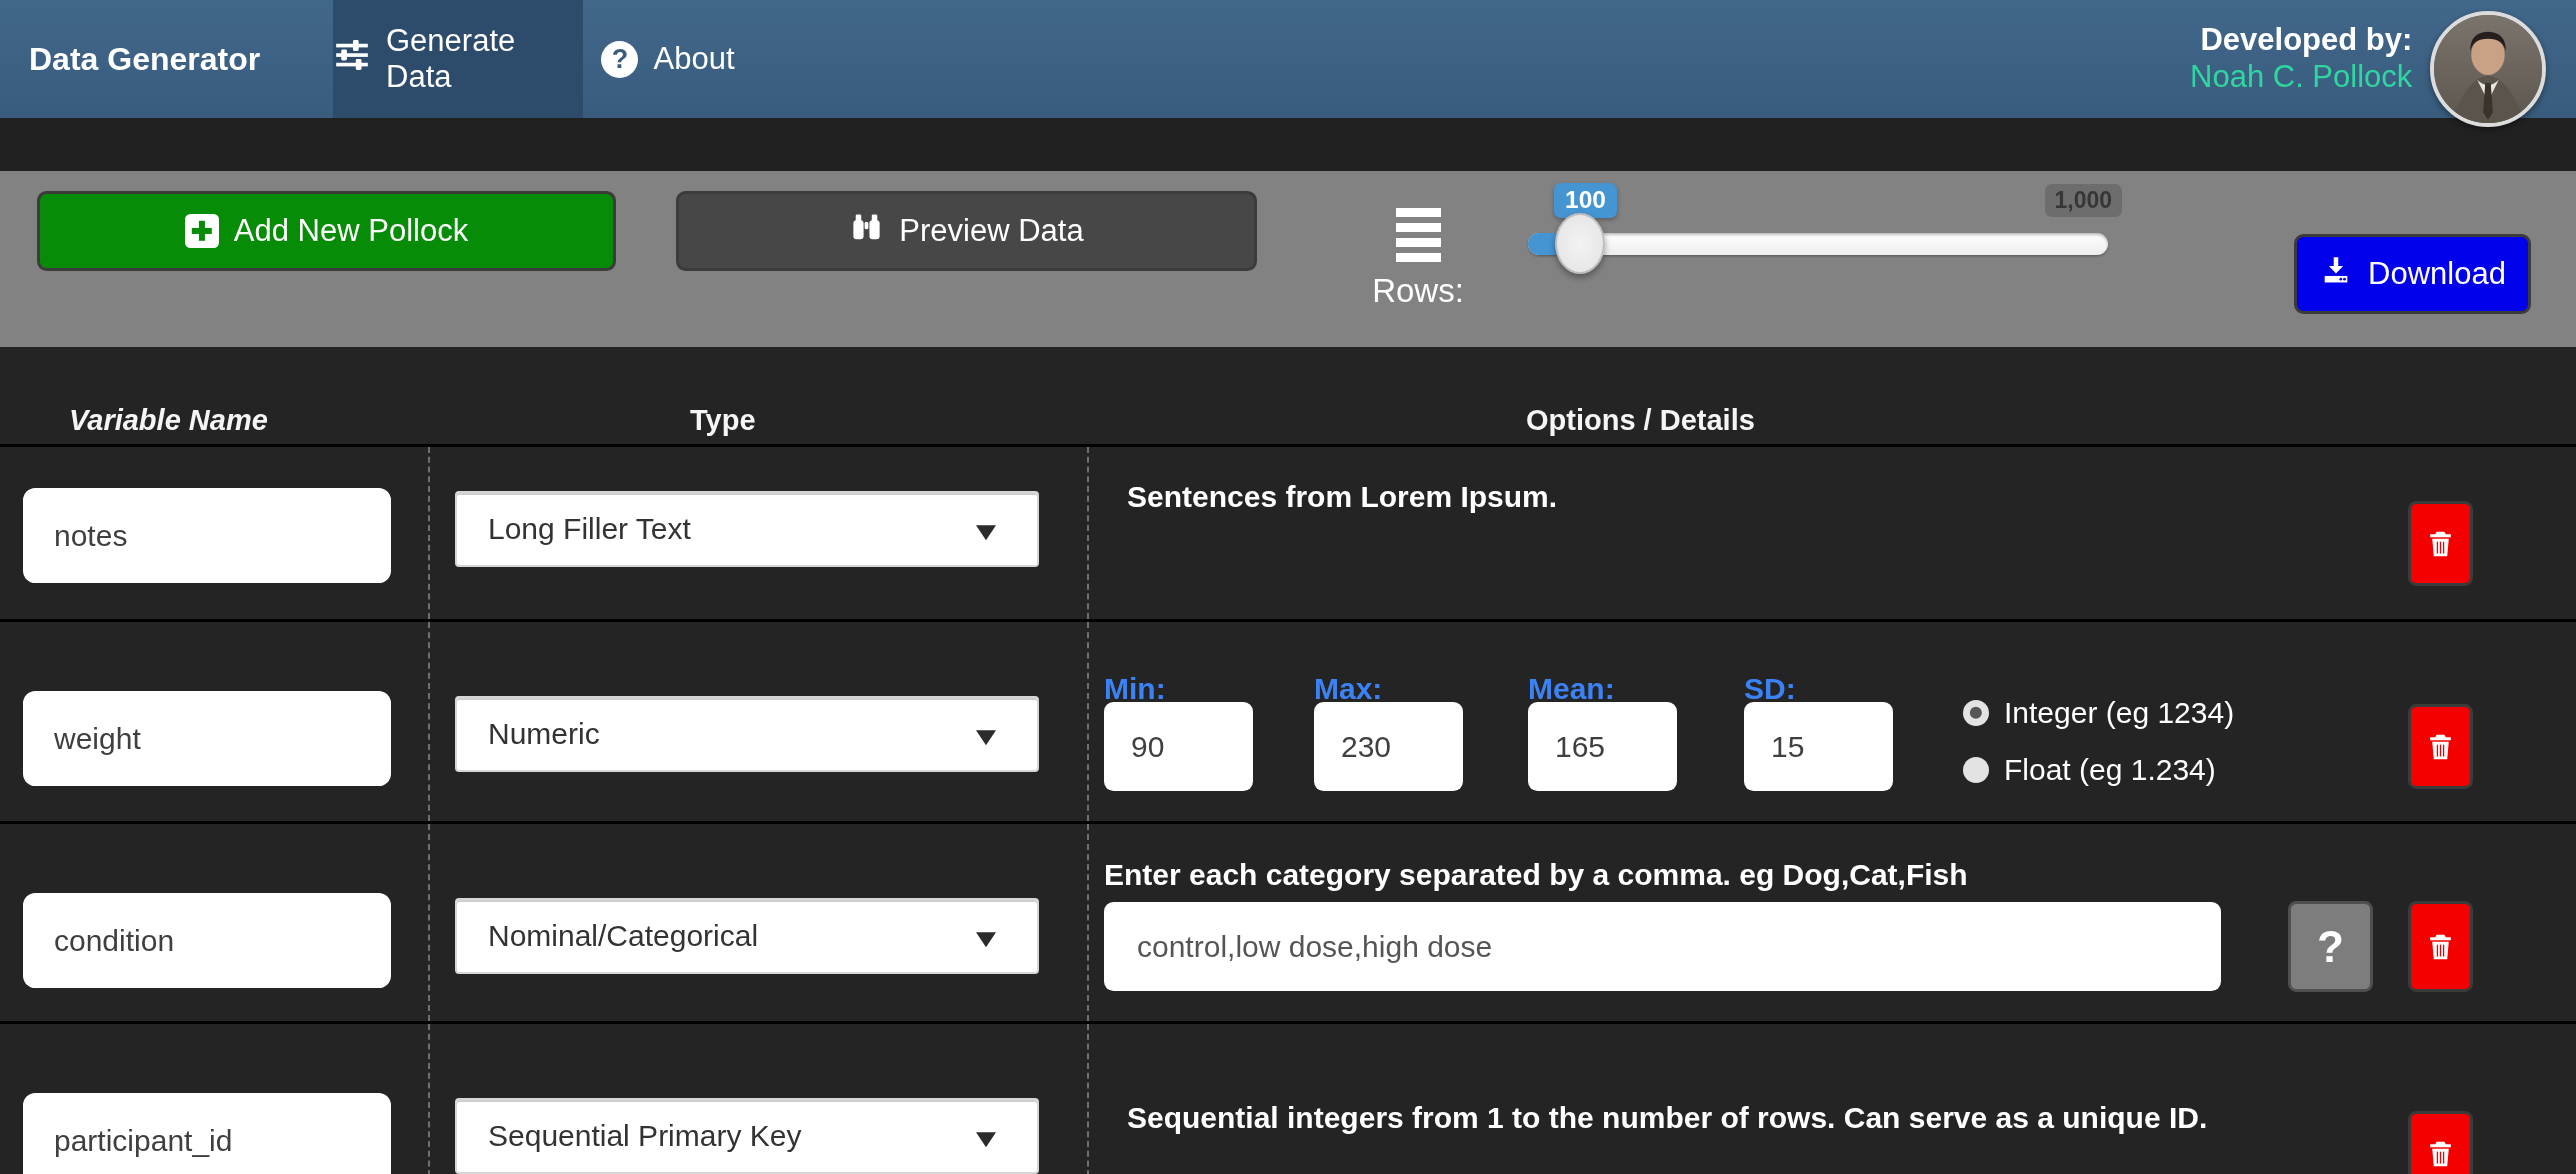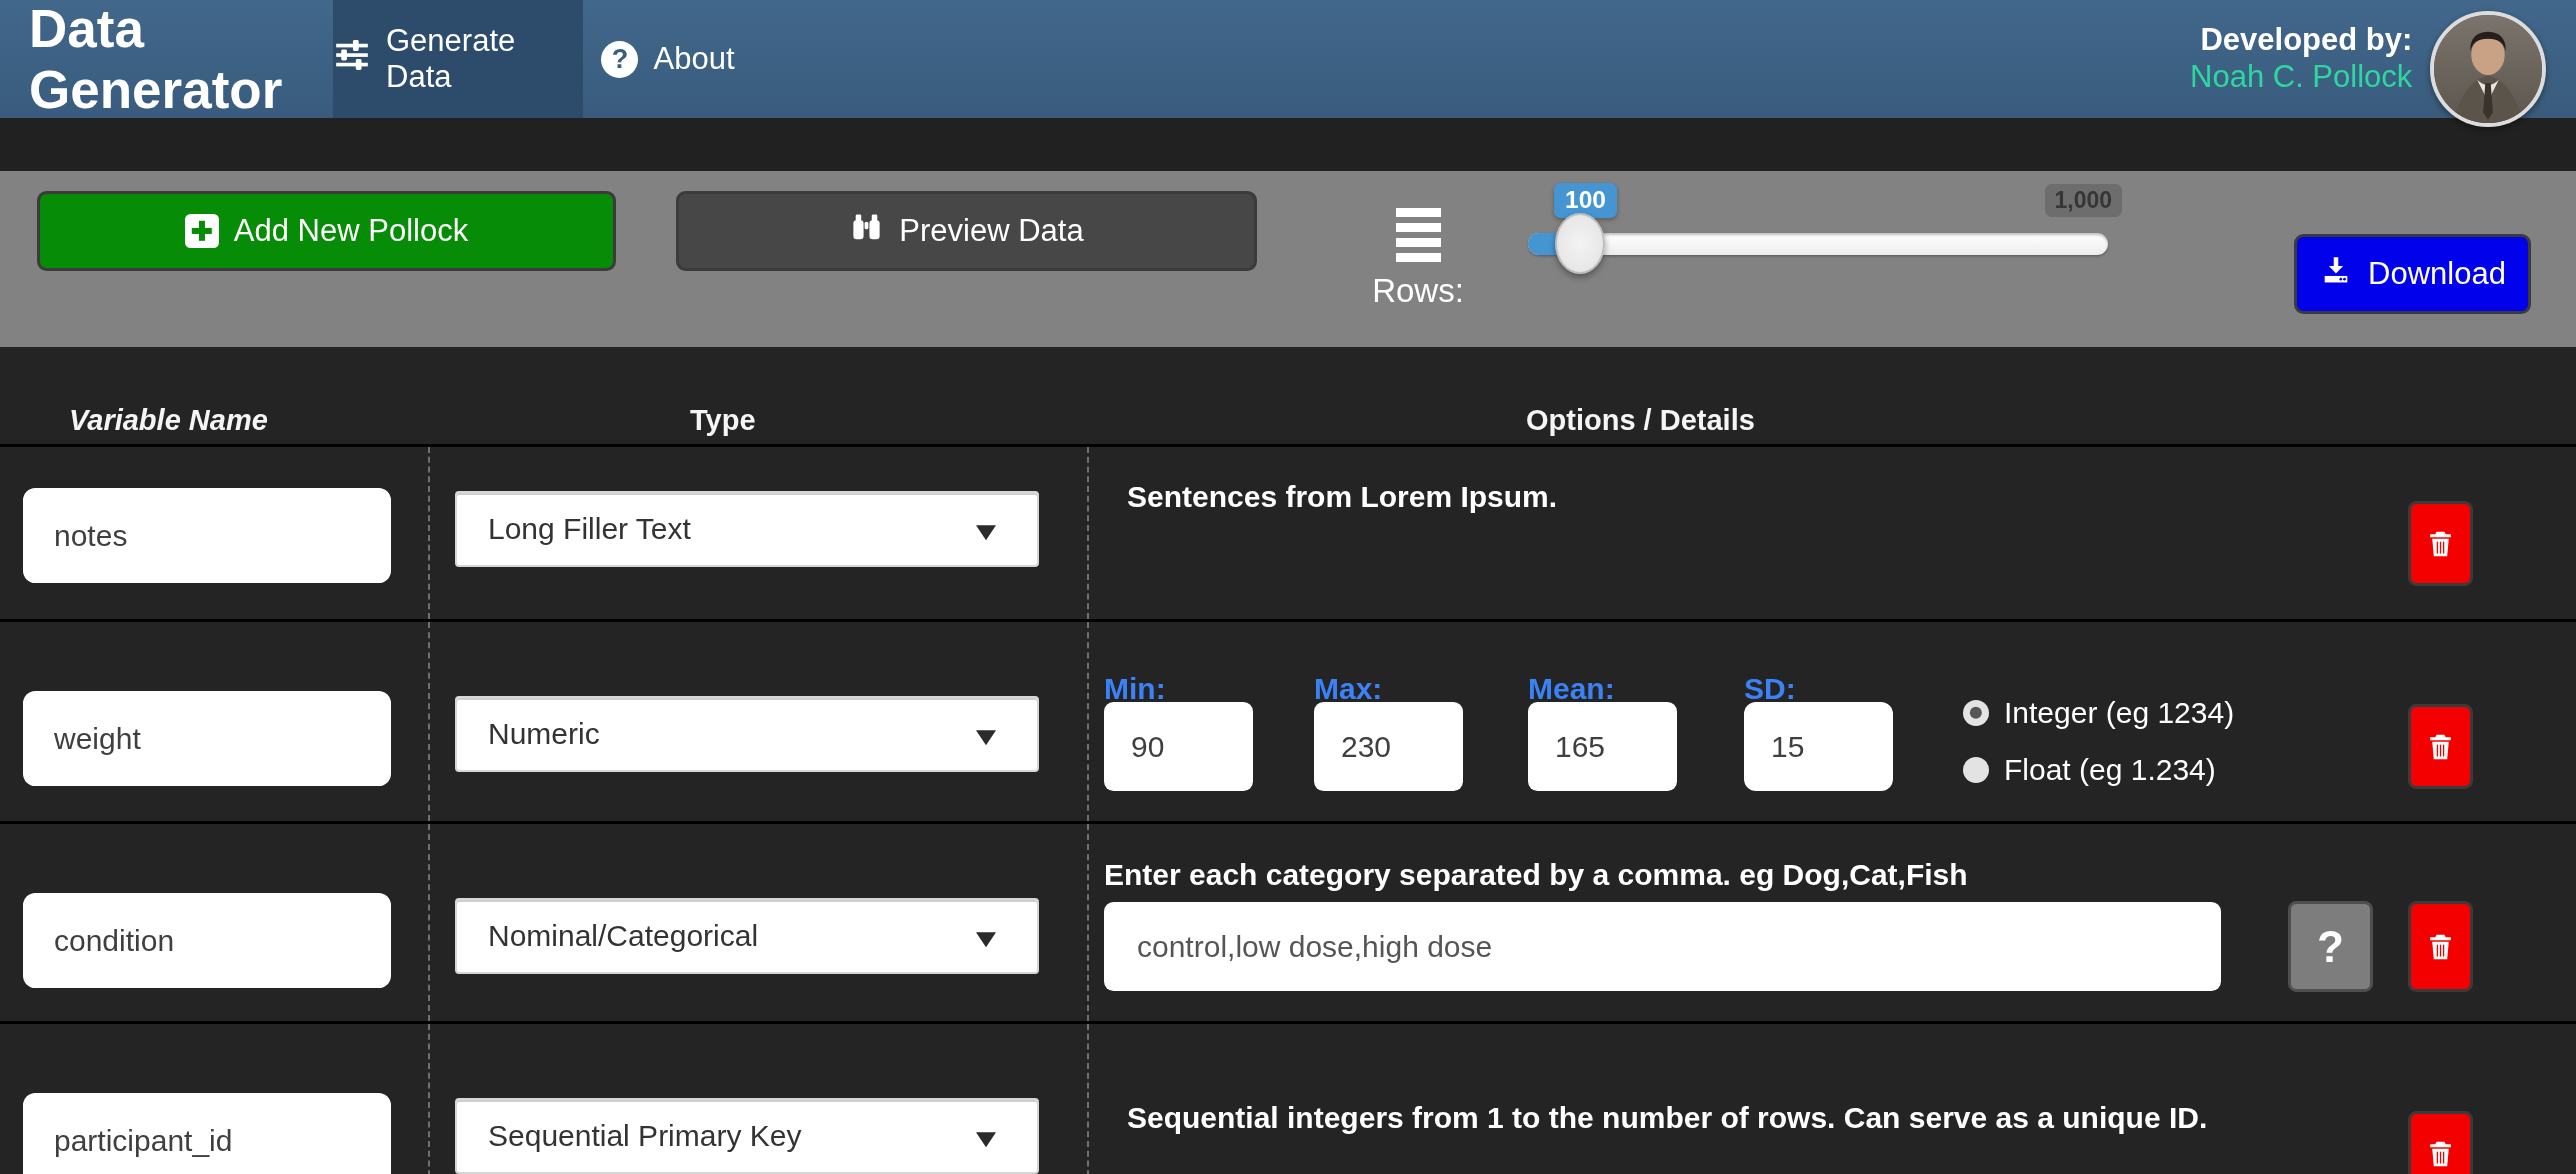"Data Generator" .brand { font-size: 53px -> 32px }
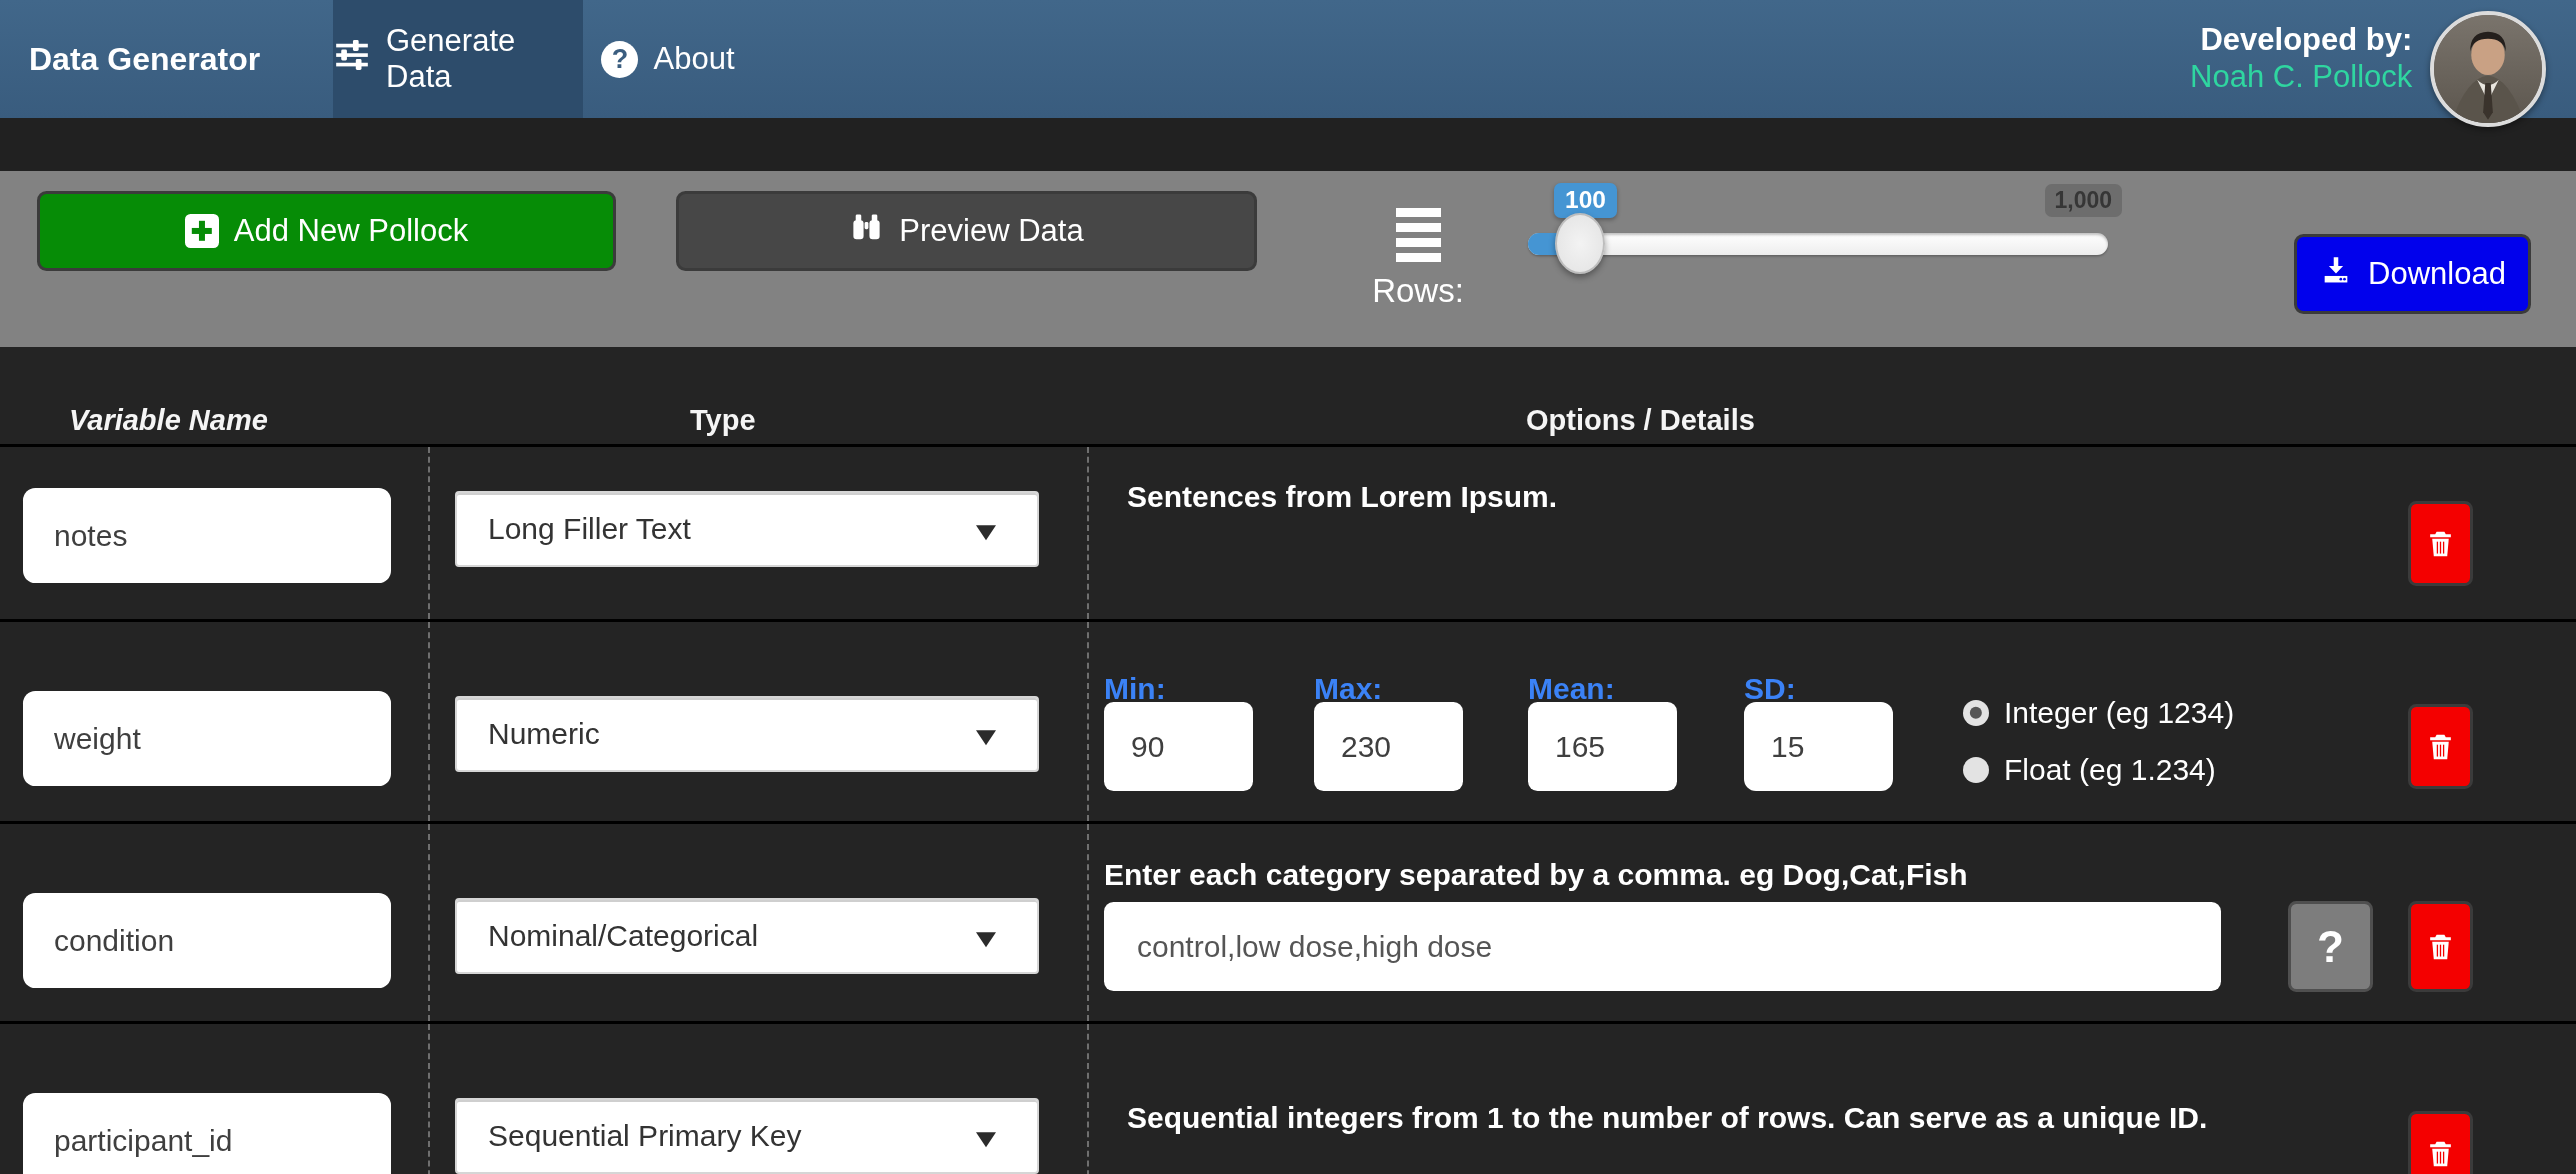"15" div.input { border-radius: 12px -> none }
